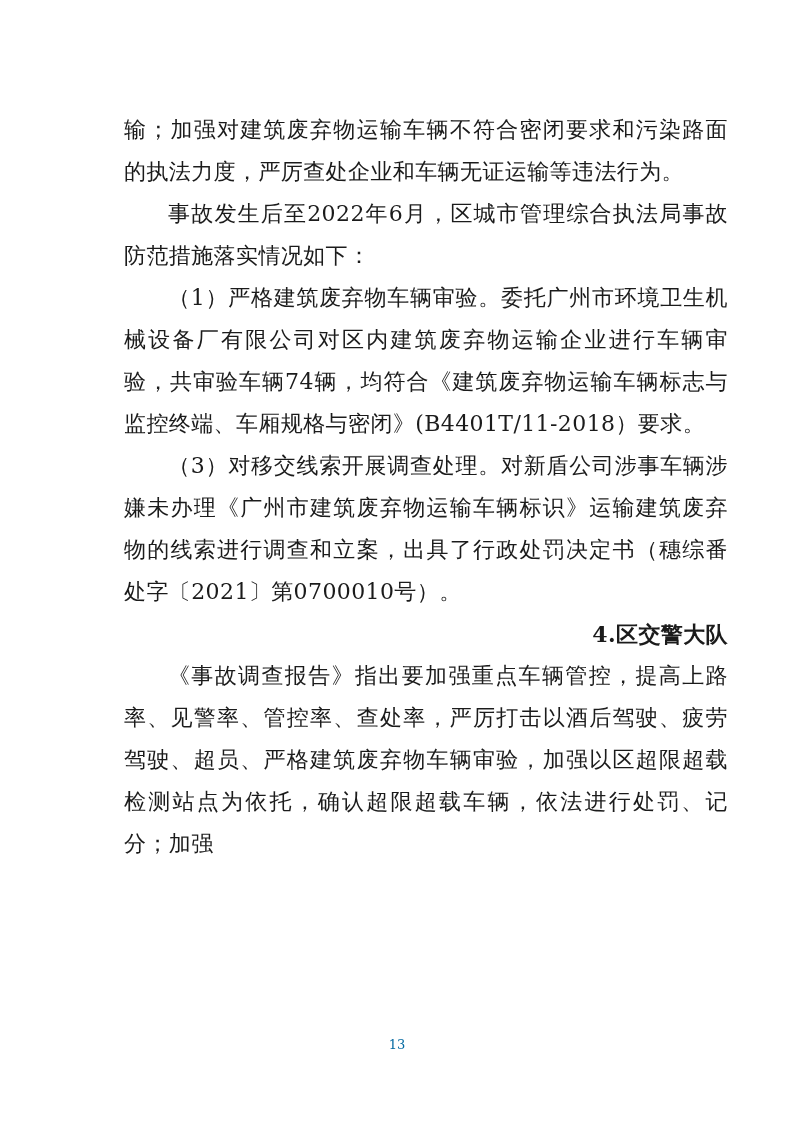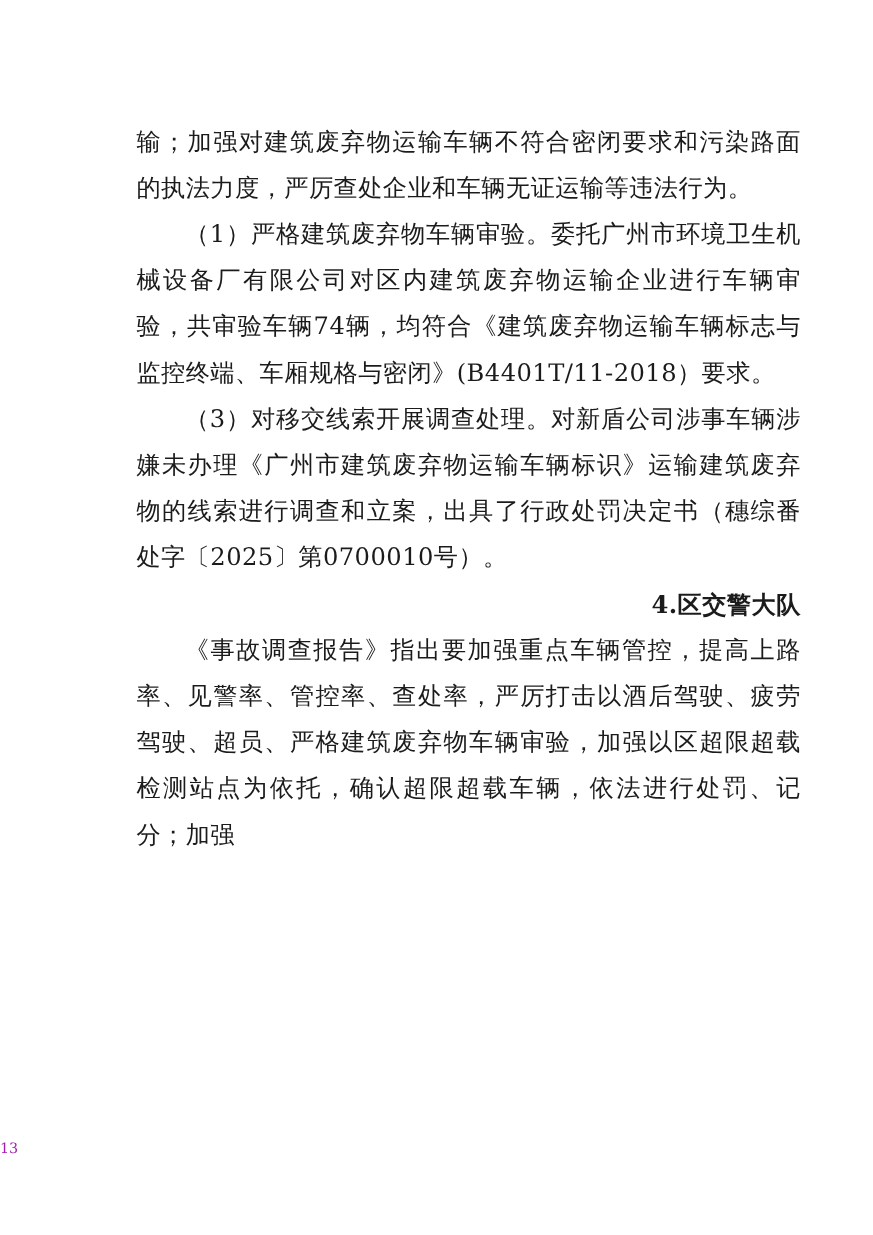"事故发生后至2022年6月，区城市管理综合执法局事故防范措施落实情况如下：" p.para { html: none -> <p>事故发生后至2022年6月，区城市管理综合执法局事故防范措施落实情况如下：</p> }
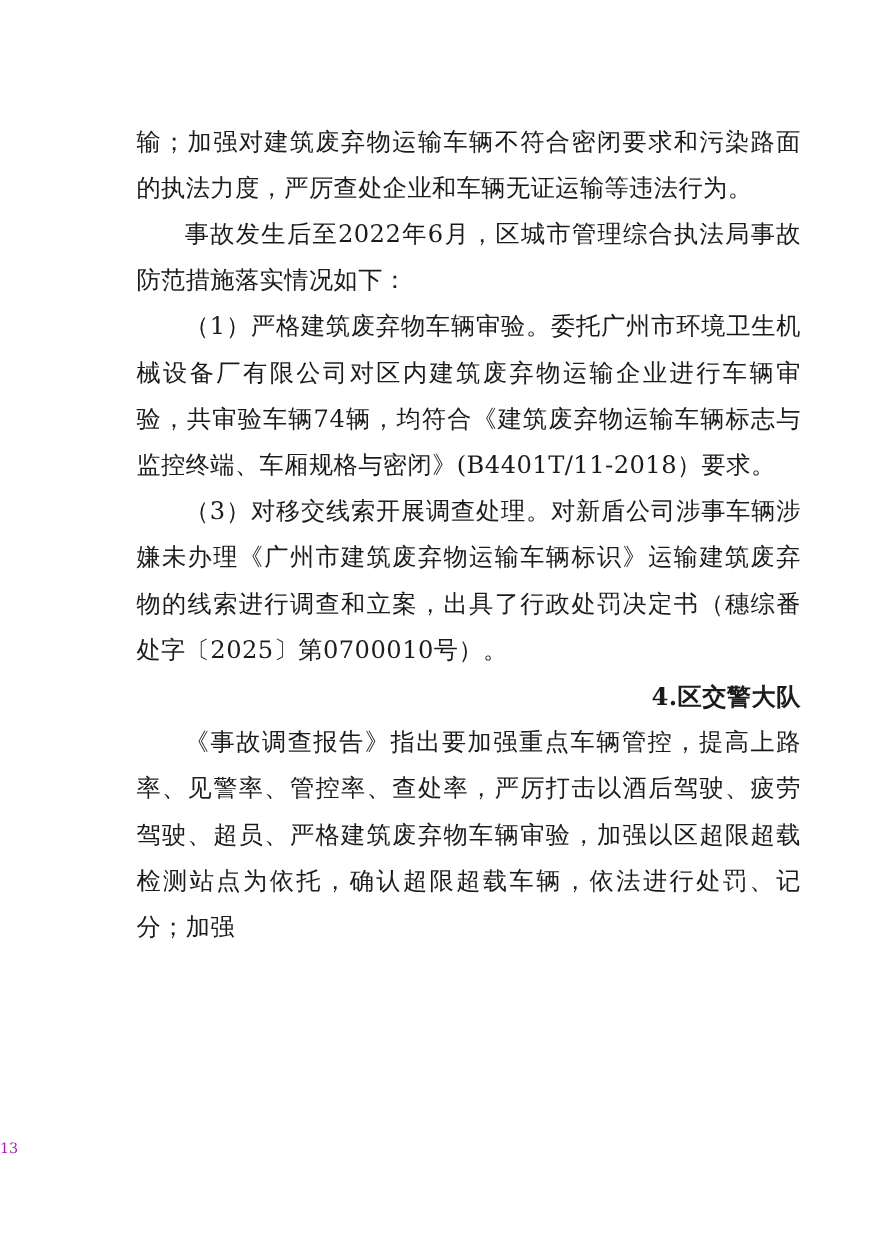"（3）对移交线索开展调查处理。对新盾公司涉事车辆涉嫌未办理《广州市建筑废弃物运输" p.para { text: 2025 -> 2021 }
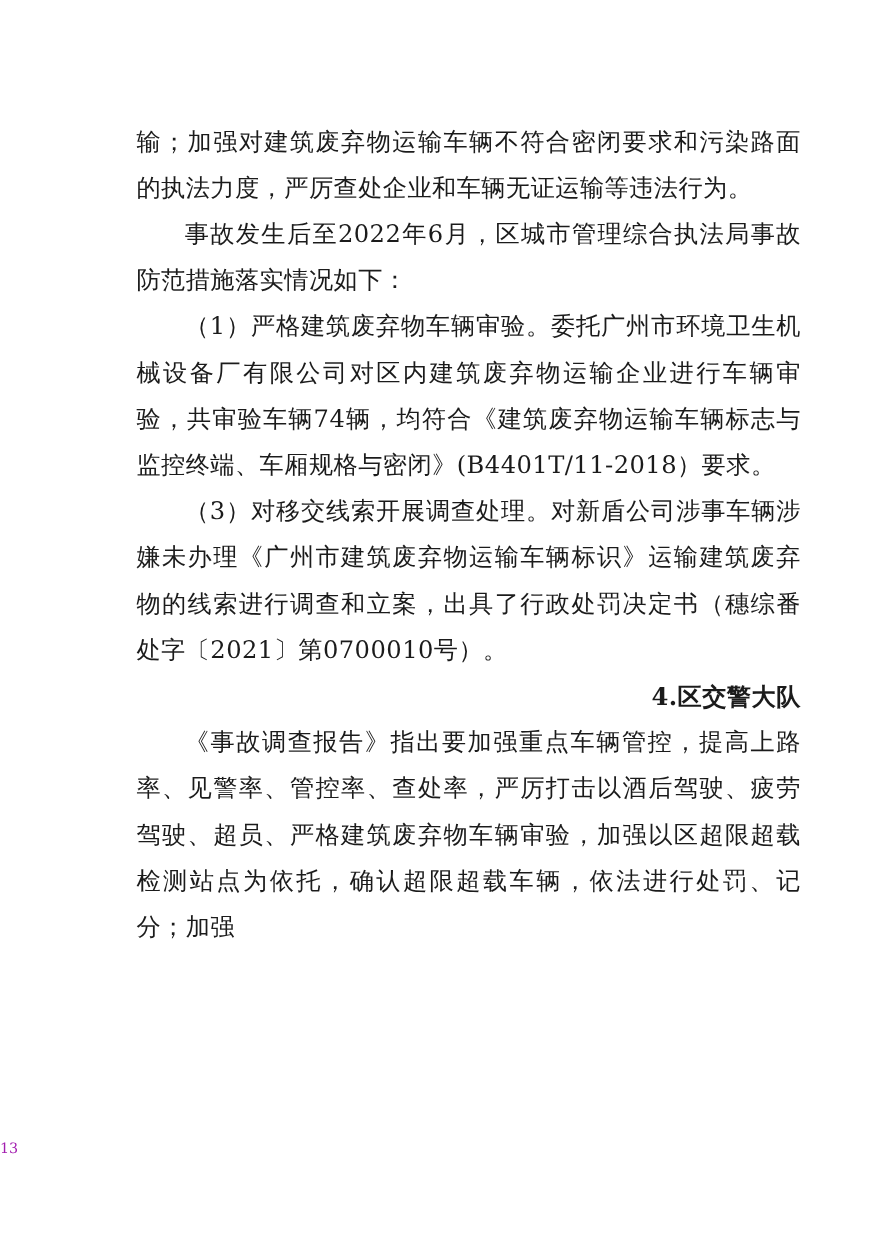"13" .page-footer { color: #a21caf -> #0369a1; text-align: none -> center }
